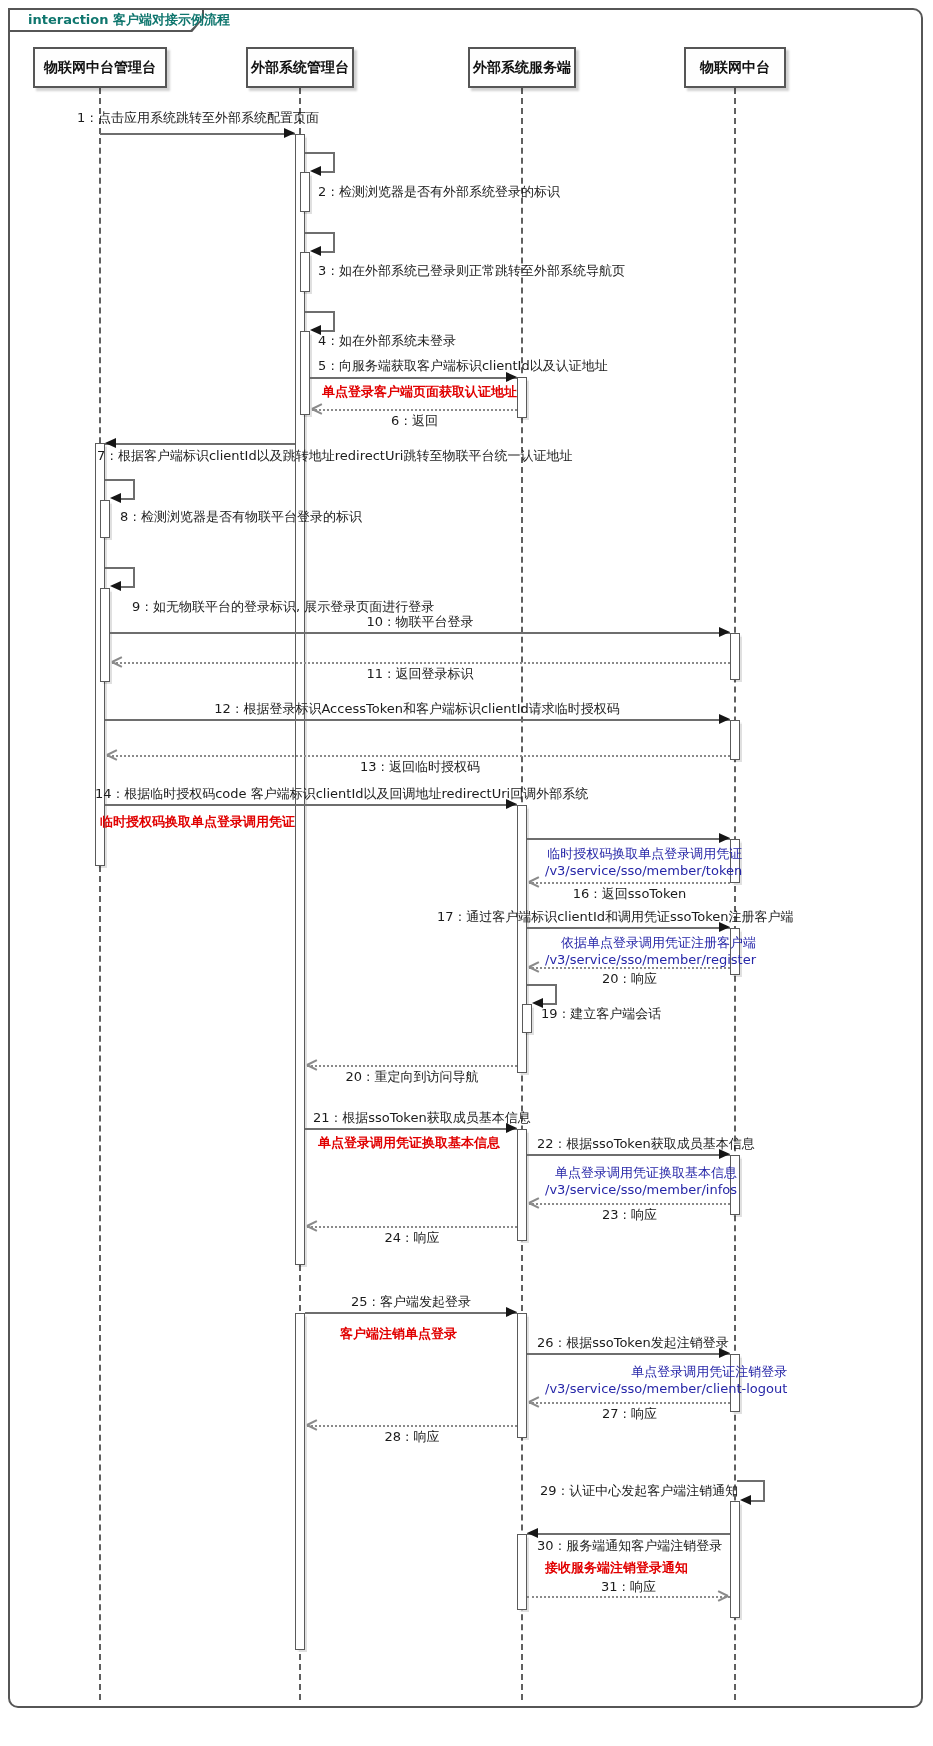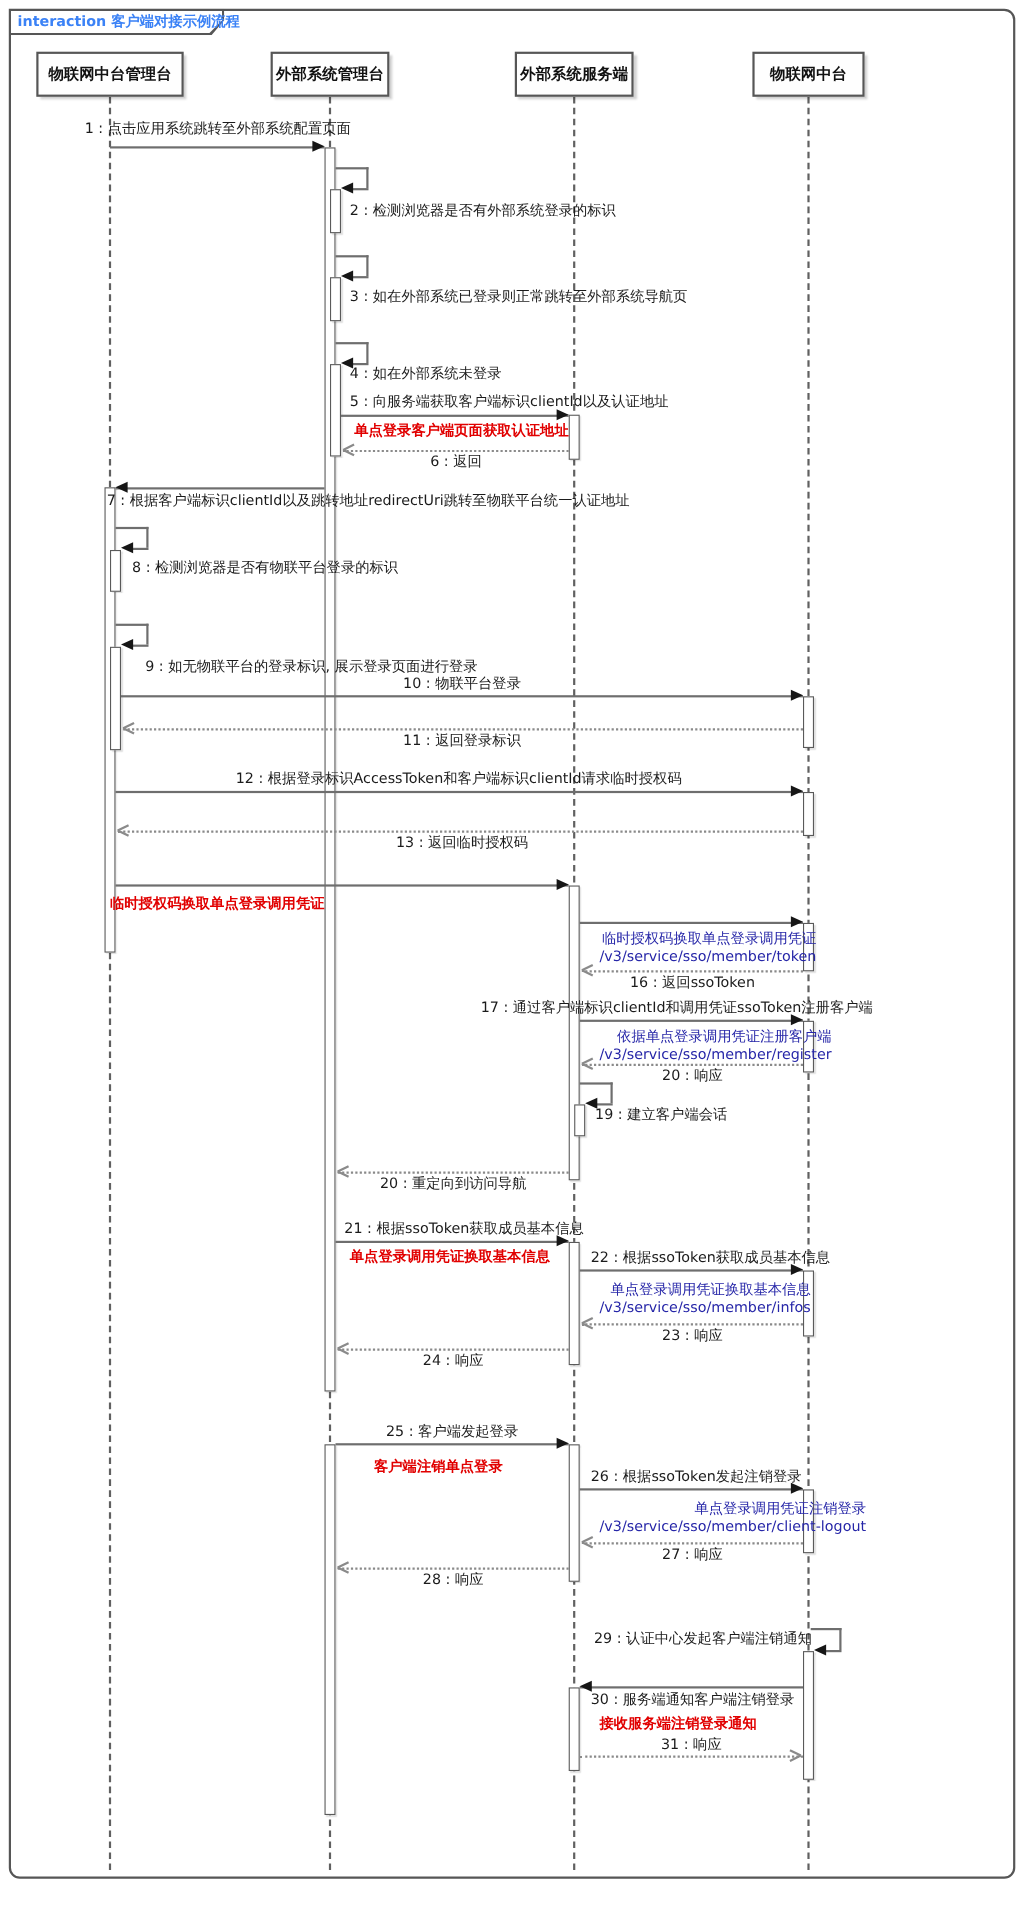"interaction 客户端对接示例流程" .tab-tx { color: #3b82f6 -> #0f766e; left: 16px -> 28px }
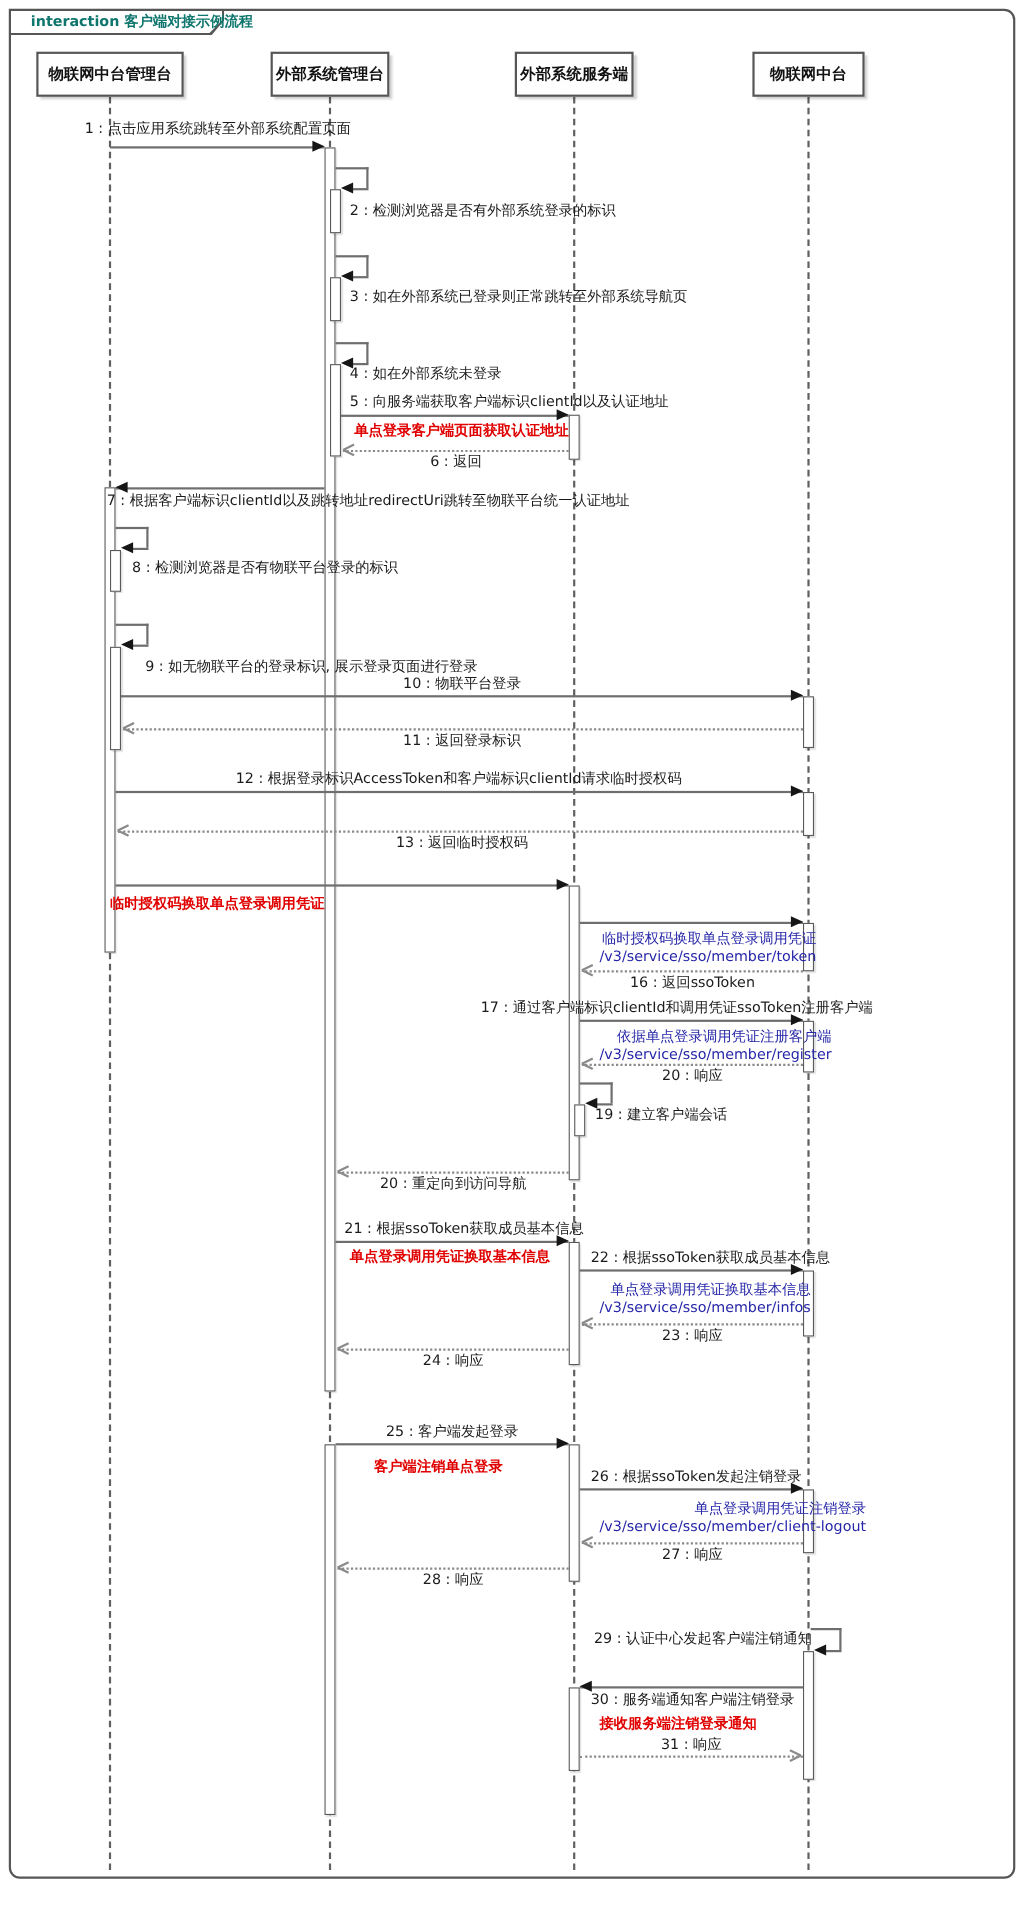"14 : 根据临时授权码code" div.lb { html: none -> <div>14 : 根据临时授权码code 客户端标识clientId以及回调地址redirectUri回调外部系统</div> }
